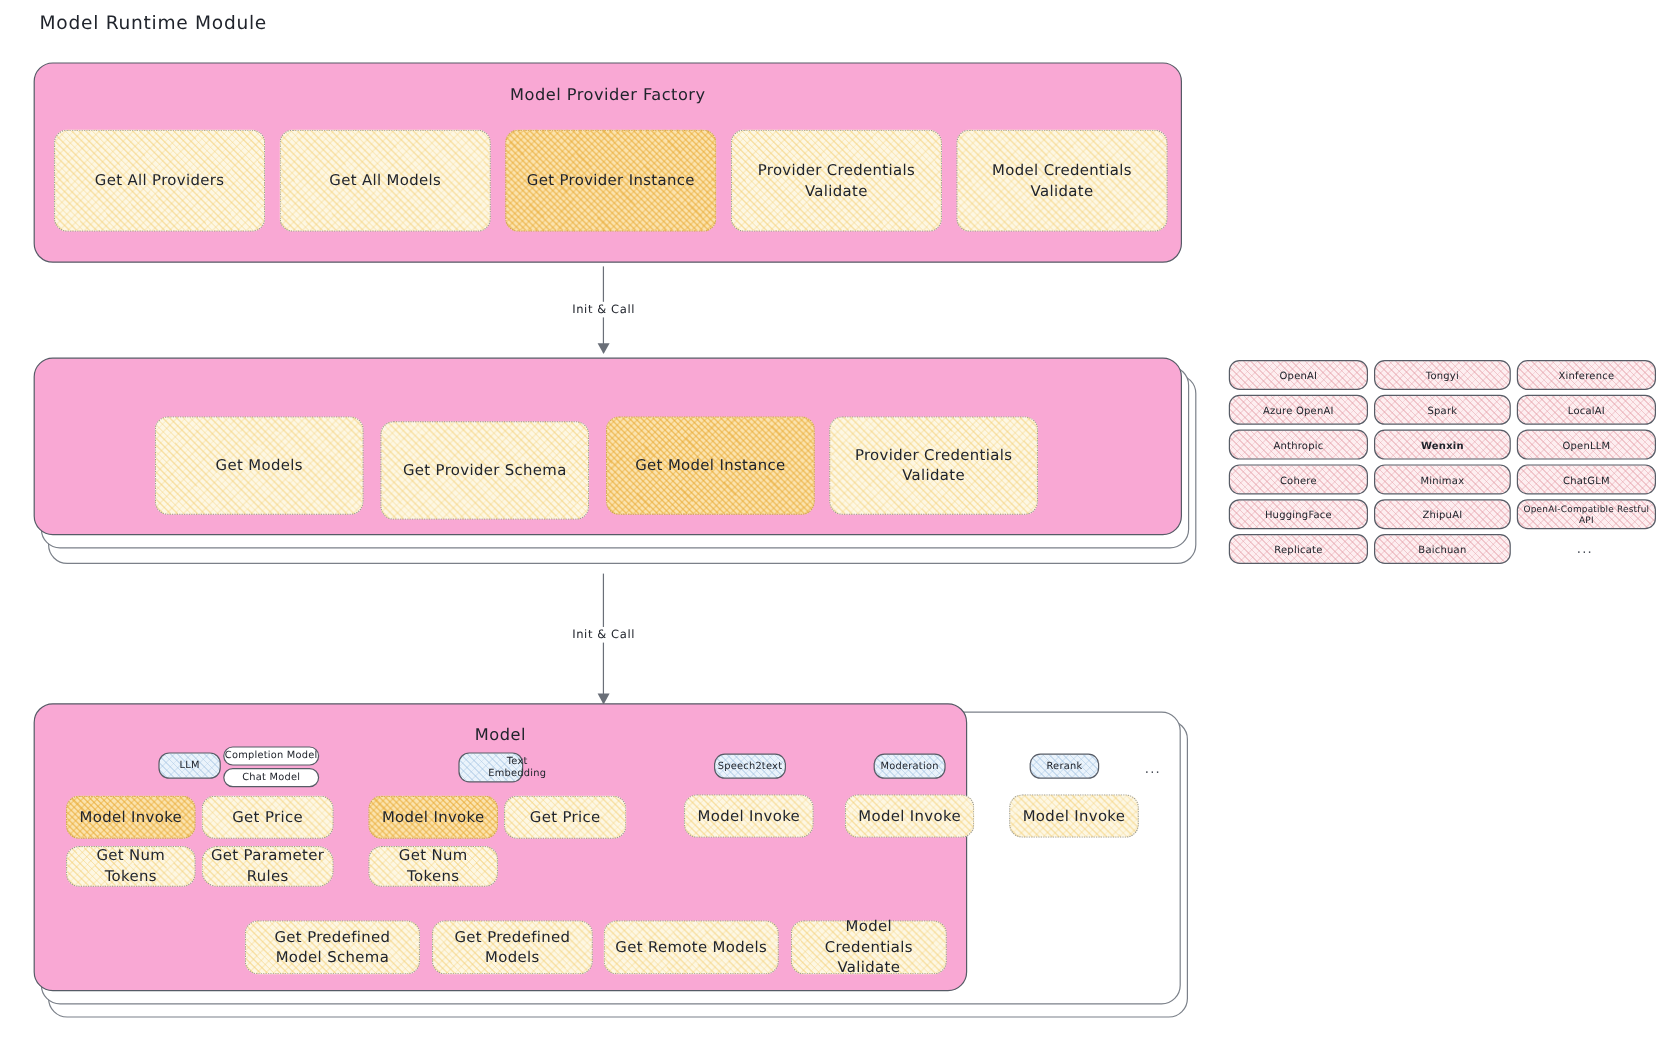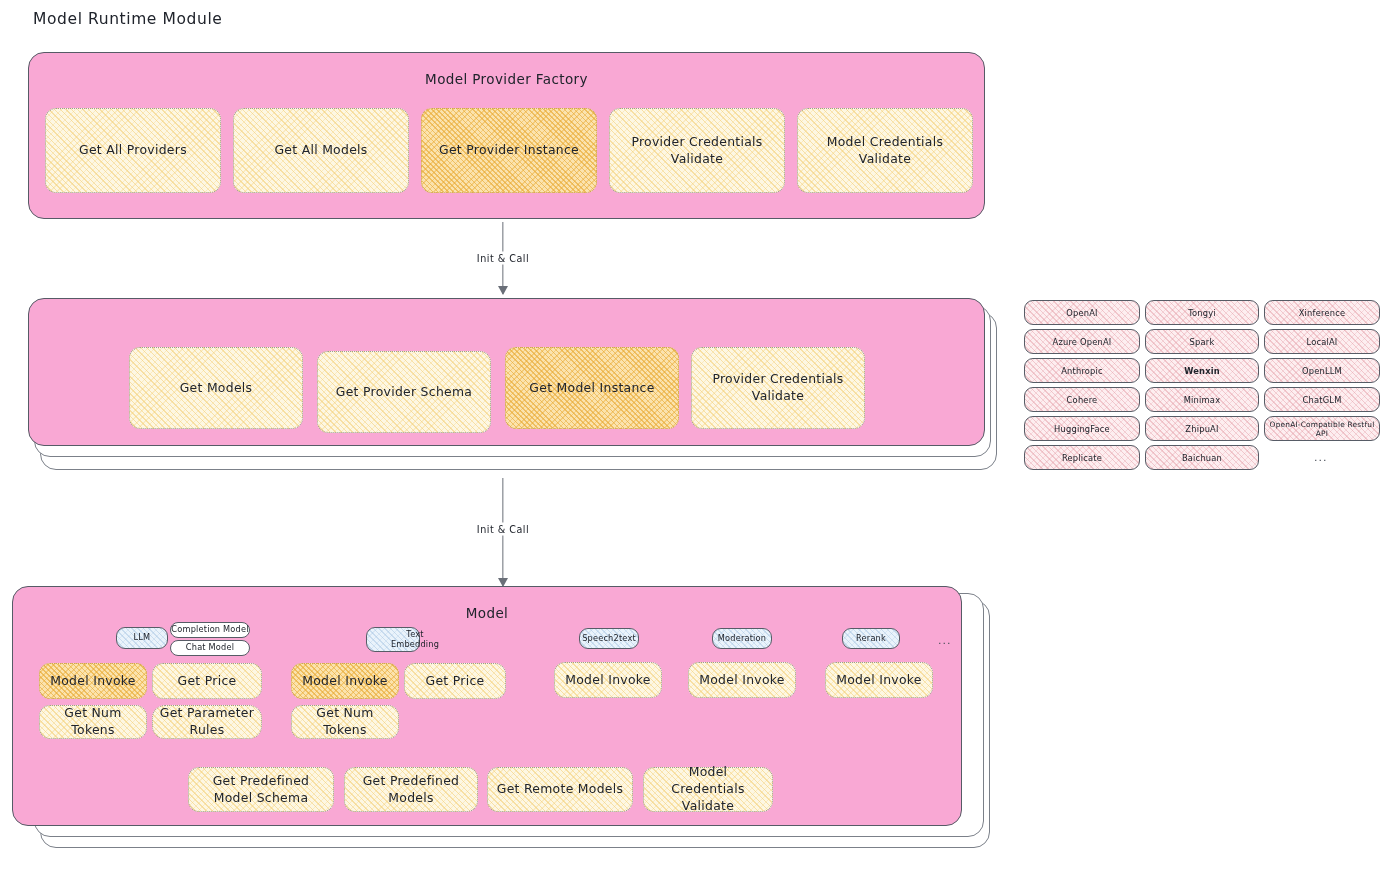"Model" div.panel { left: 12px -> 28px; width: 950px -> 778px }
